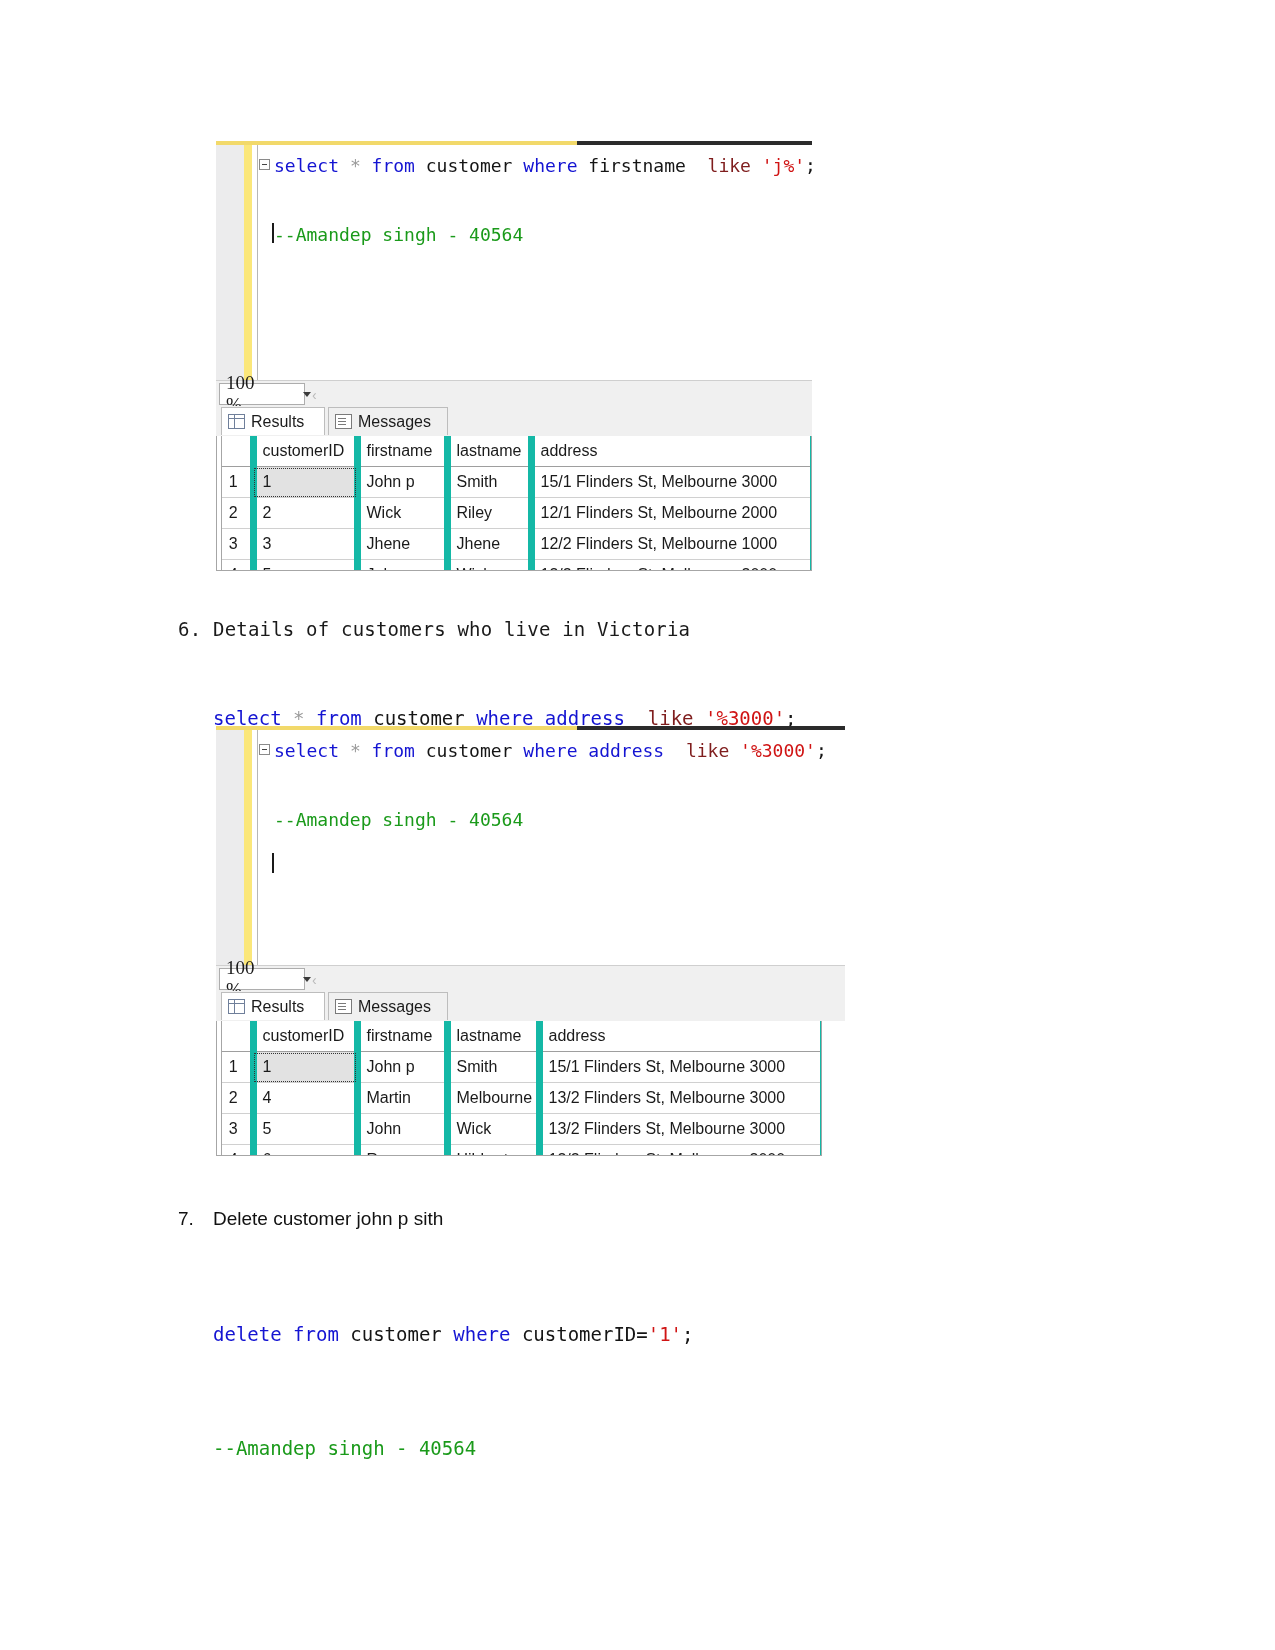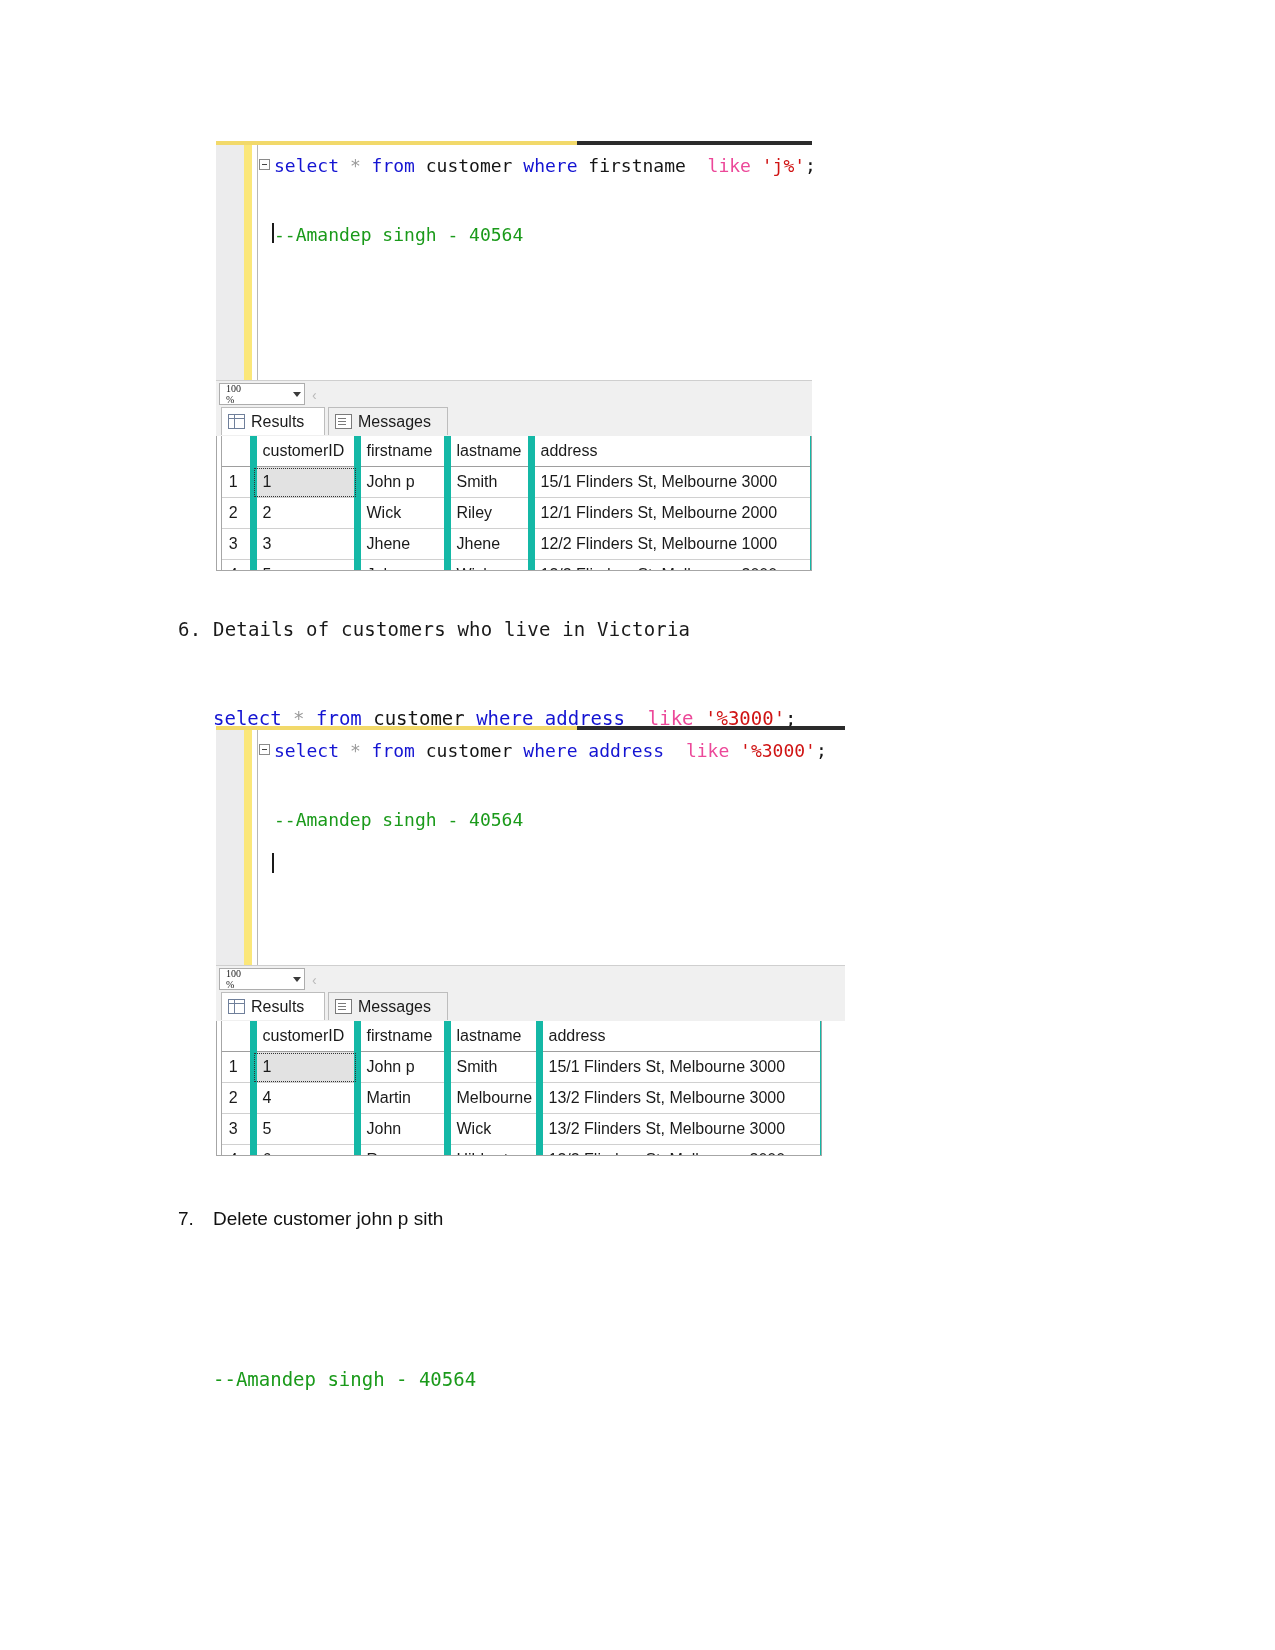"like" .likekw { color: #ec4899 -> #7f1d1d }
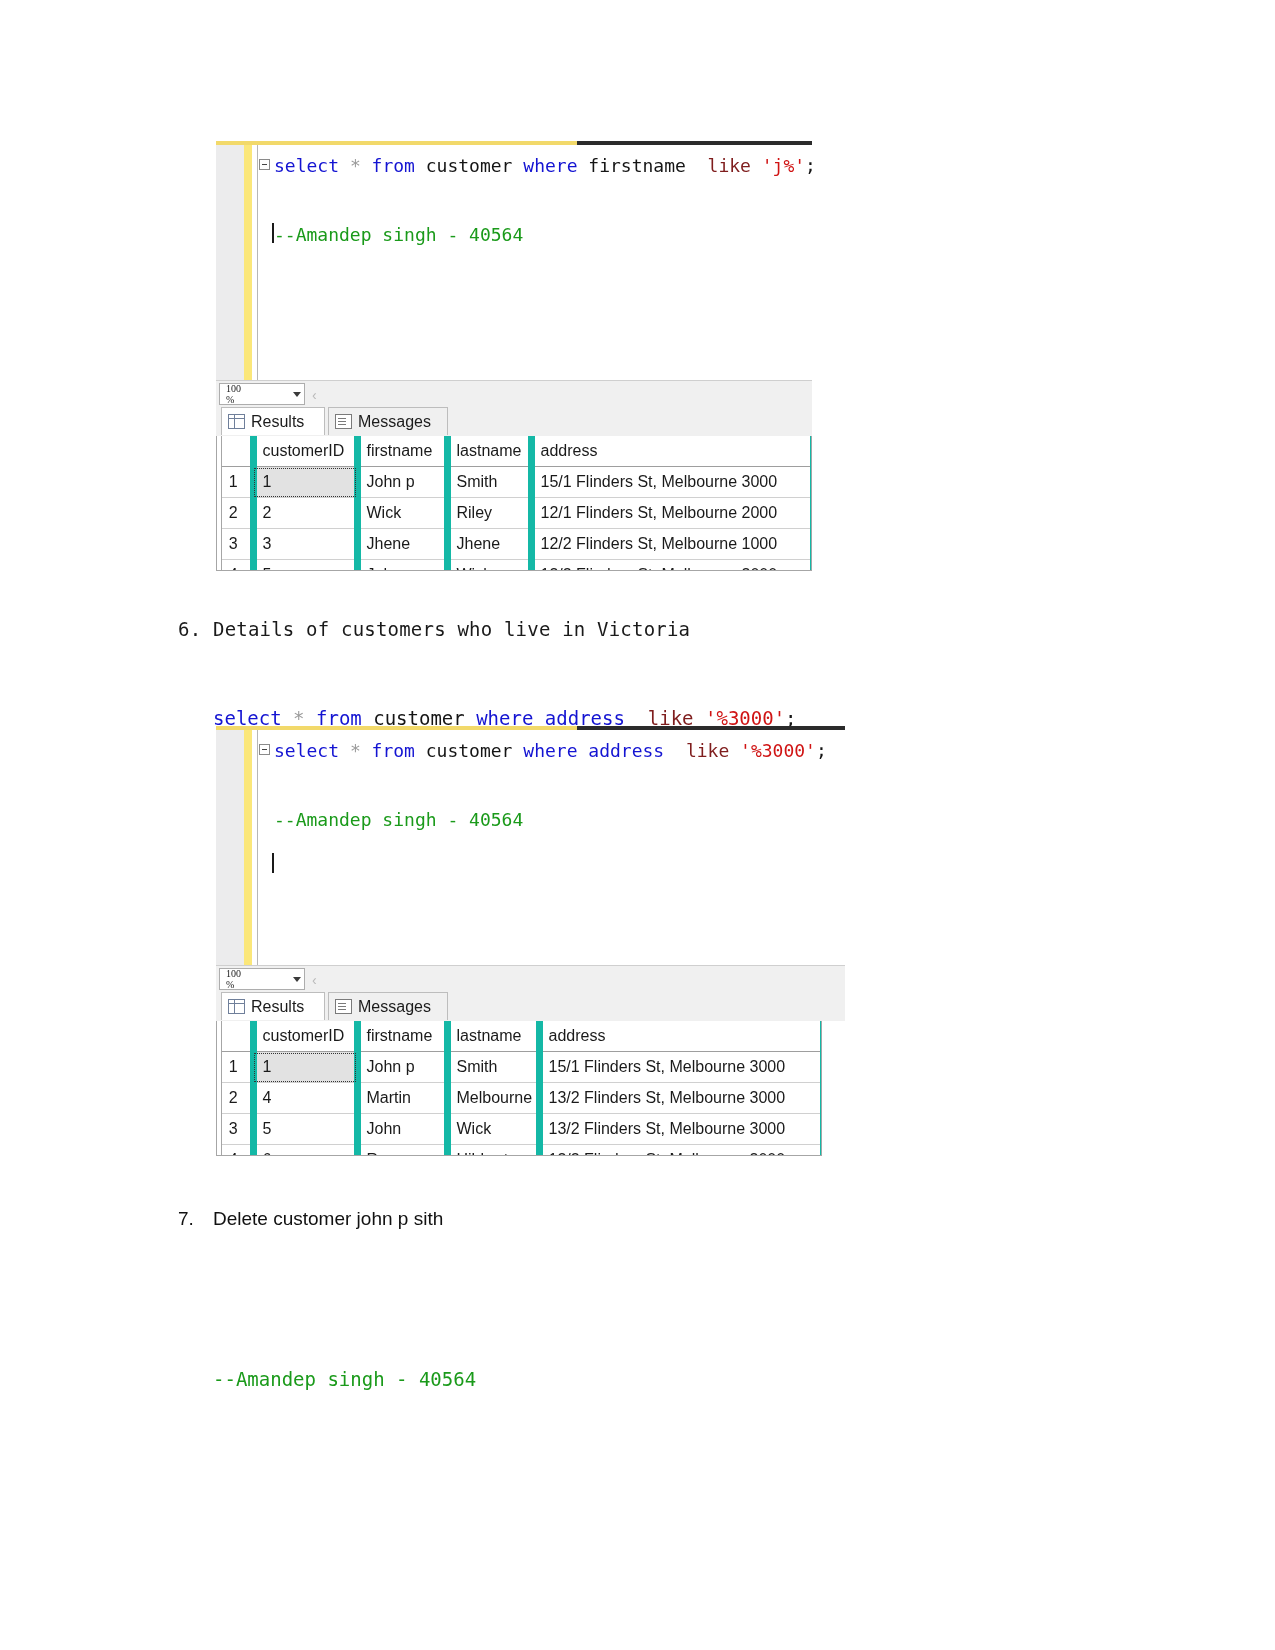"100 %" .zoom-box { font-size: 10px -> 19px }
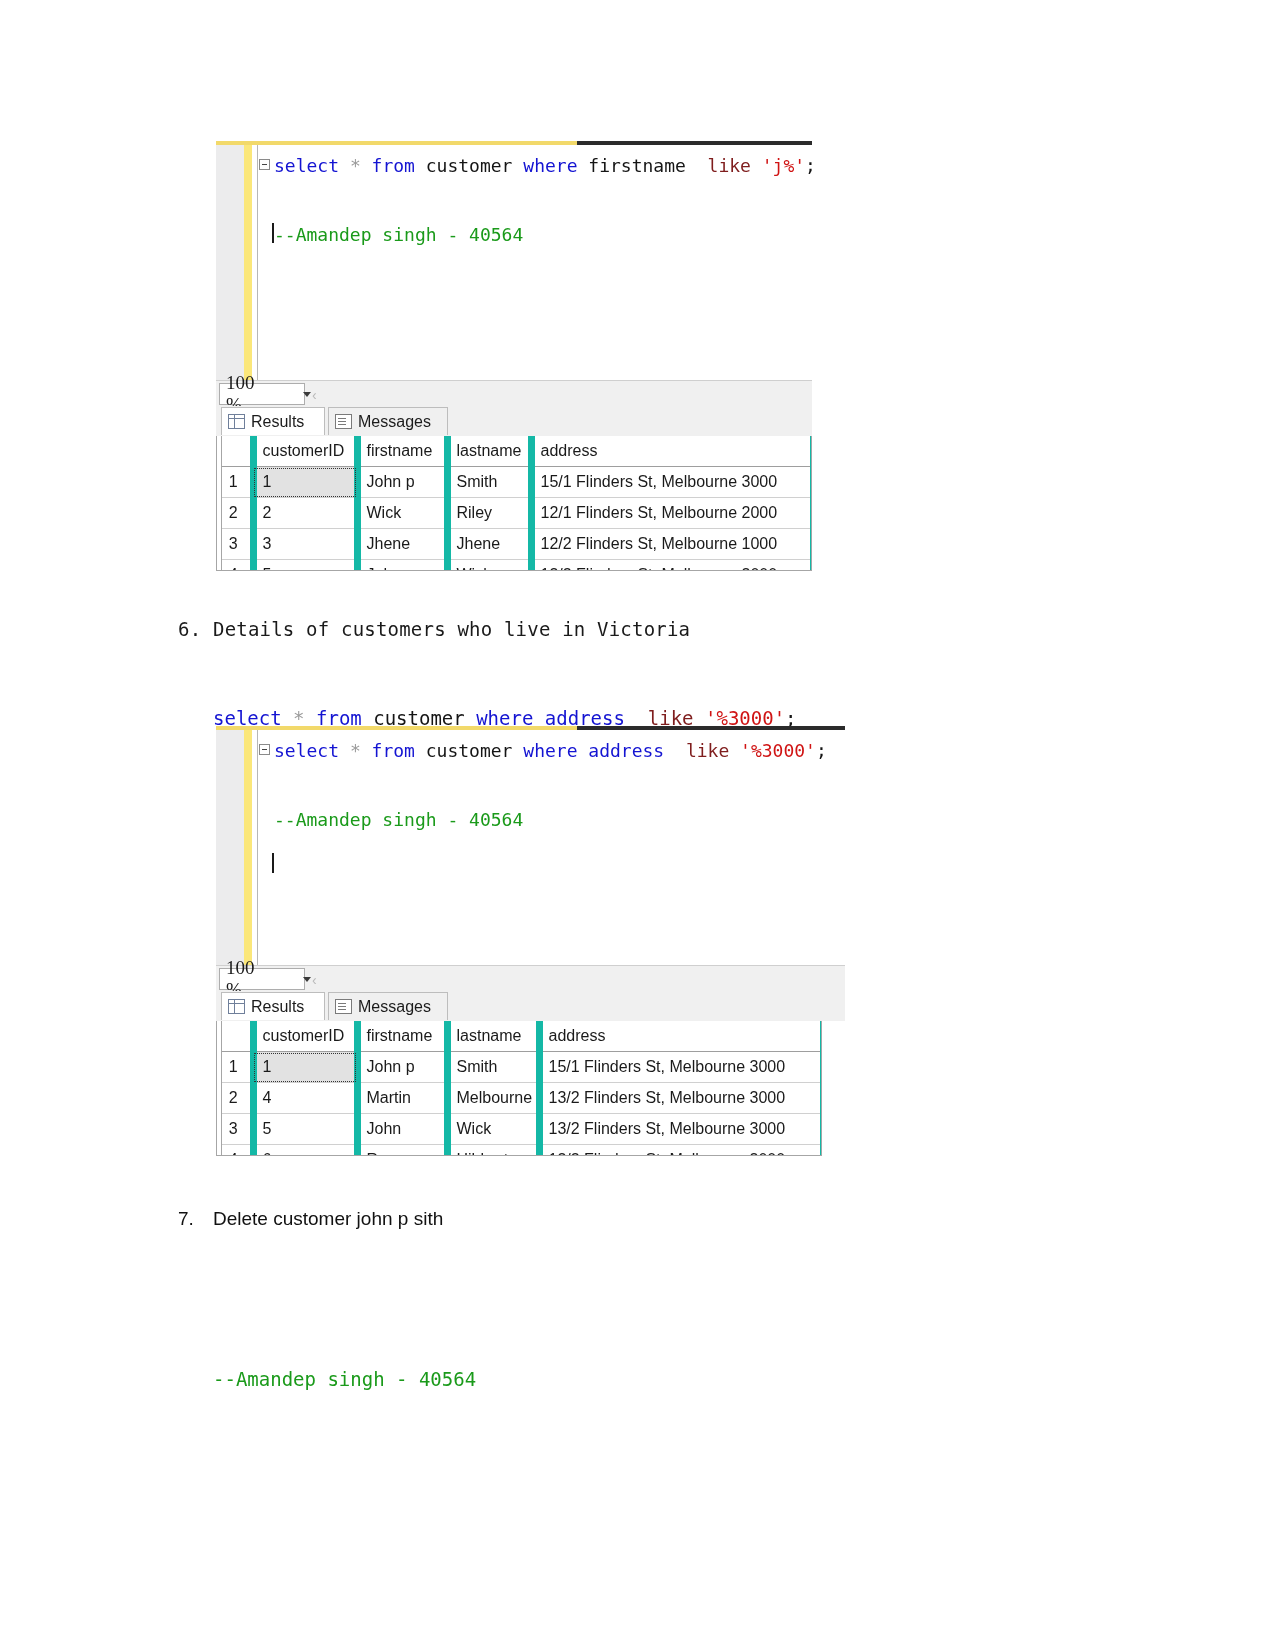"delete from customer where" div { html: none -> <div><span>delete</span><span> </span><span>from</span><span> customer </span><span>where</span><span> customerID=</span><span>'1'</span><span>;</span></div> }
